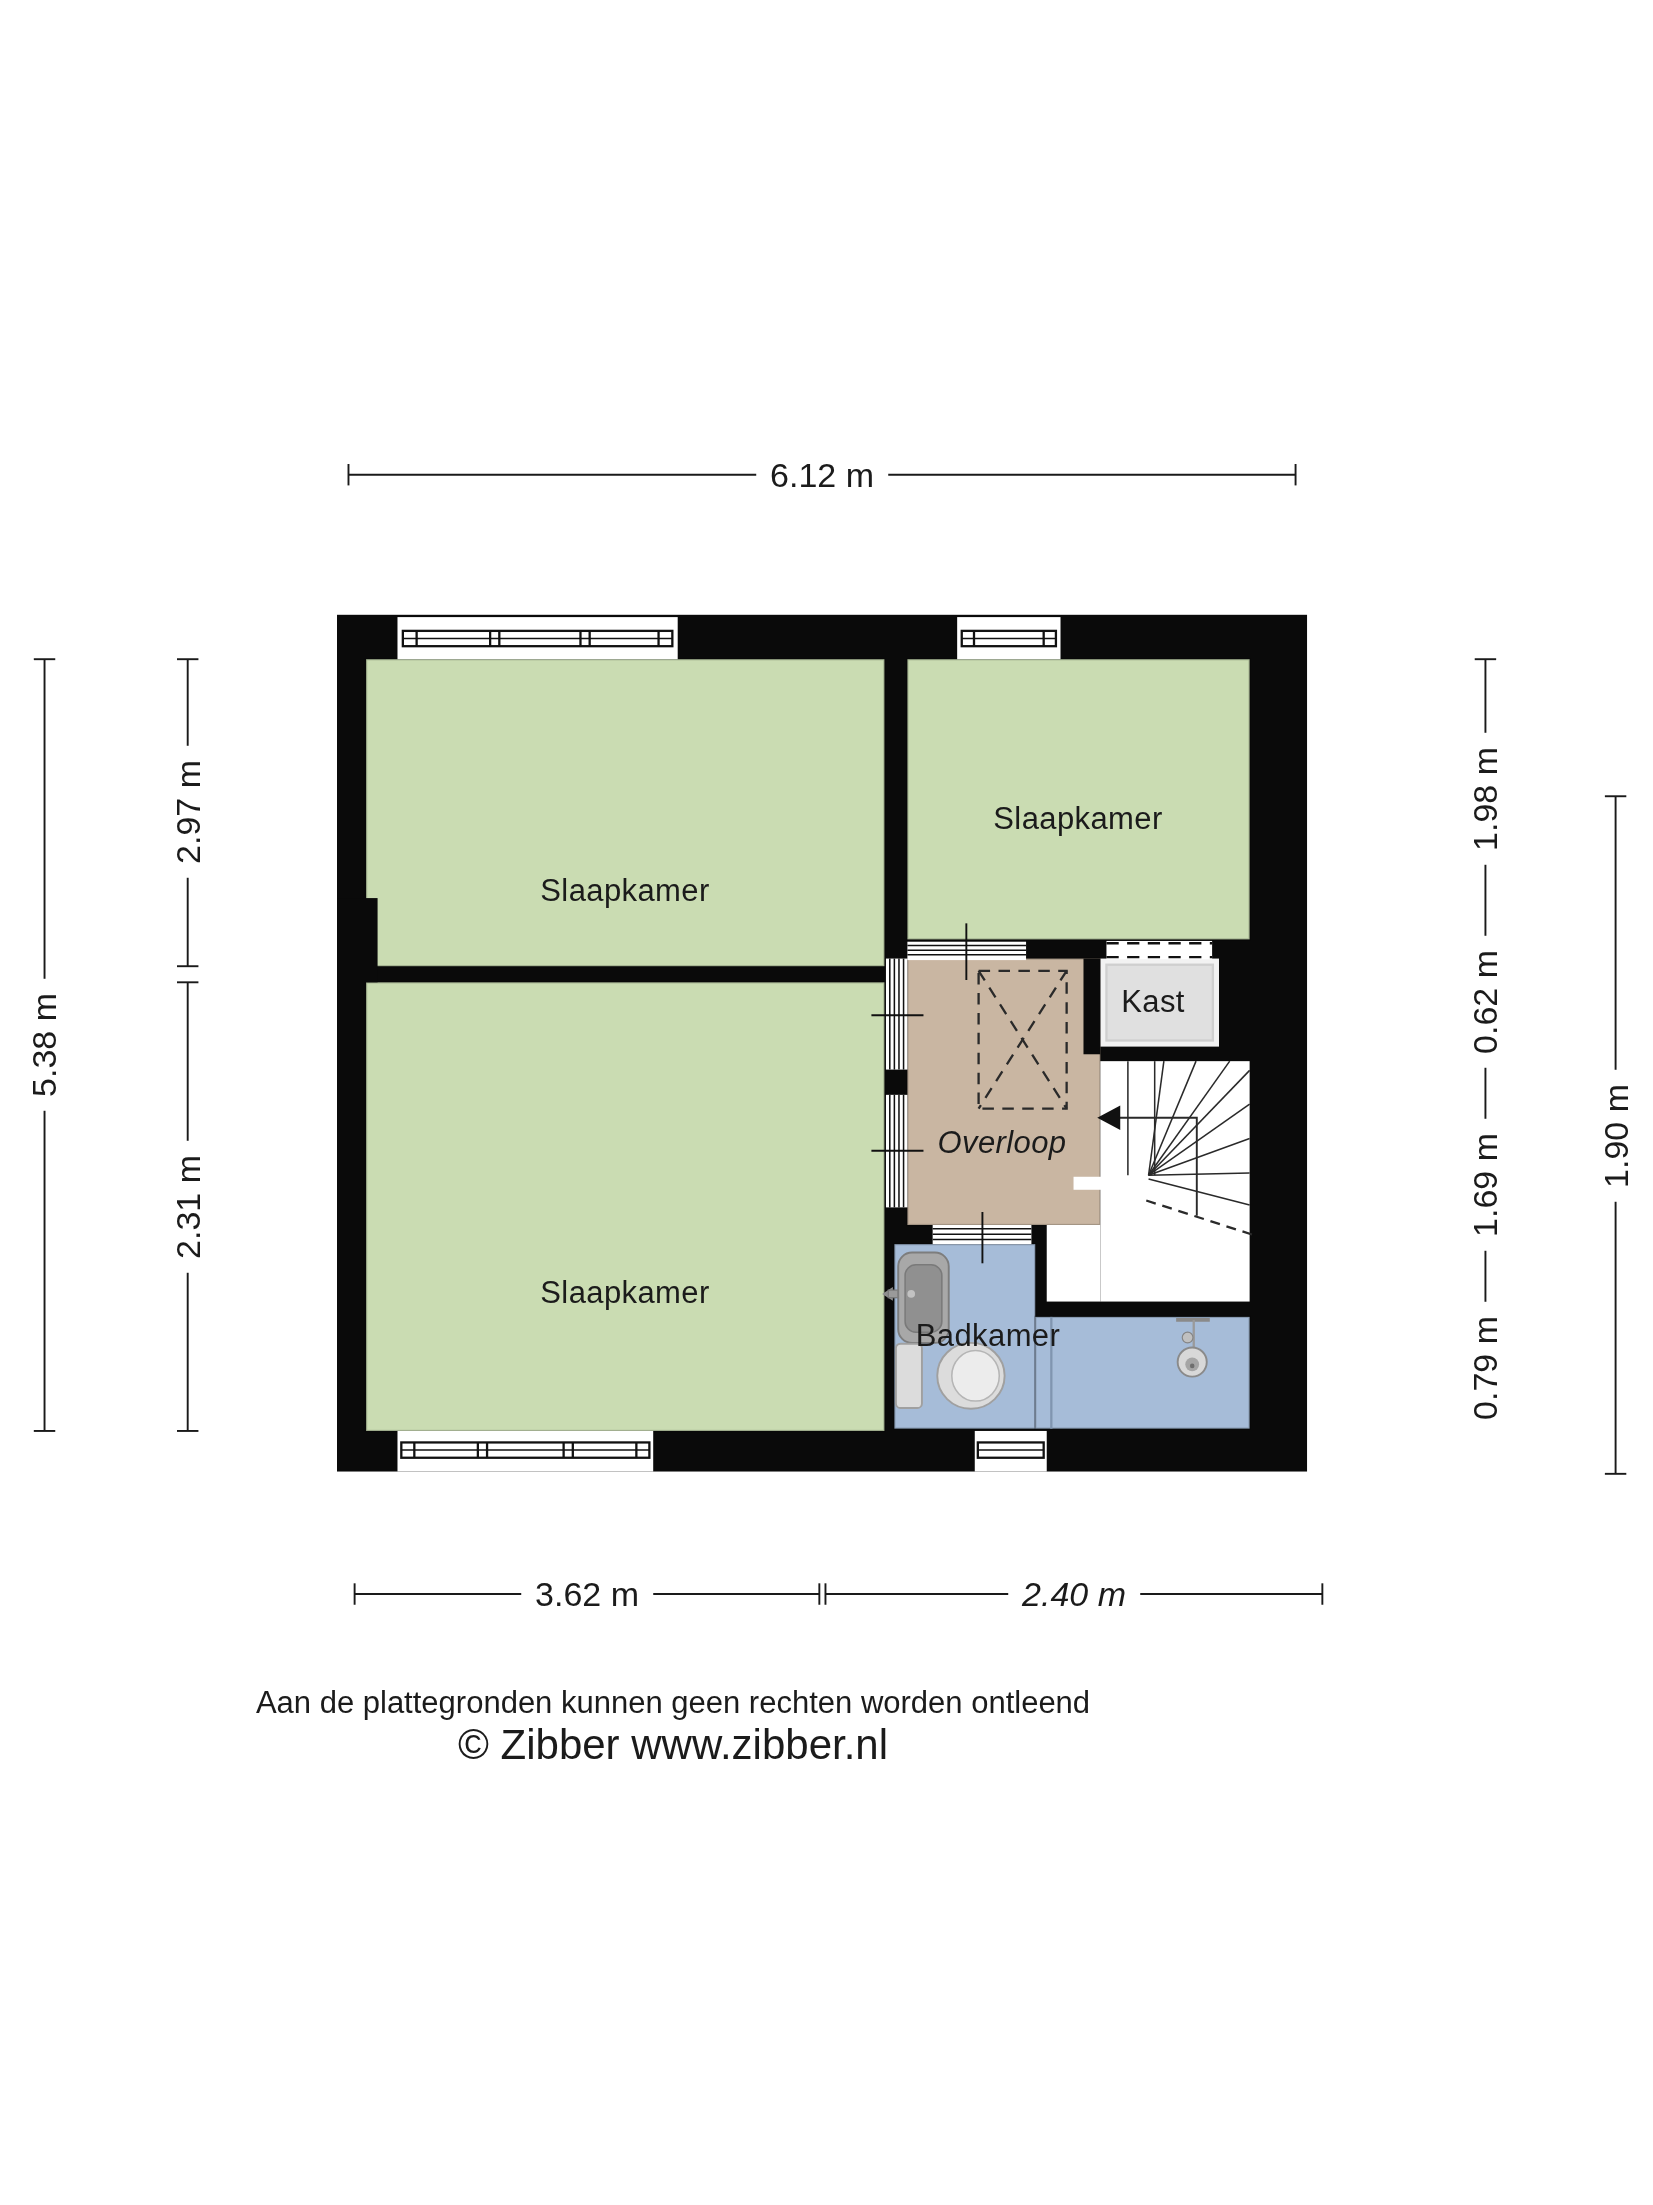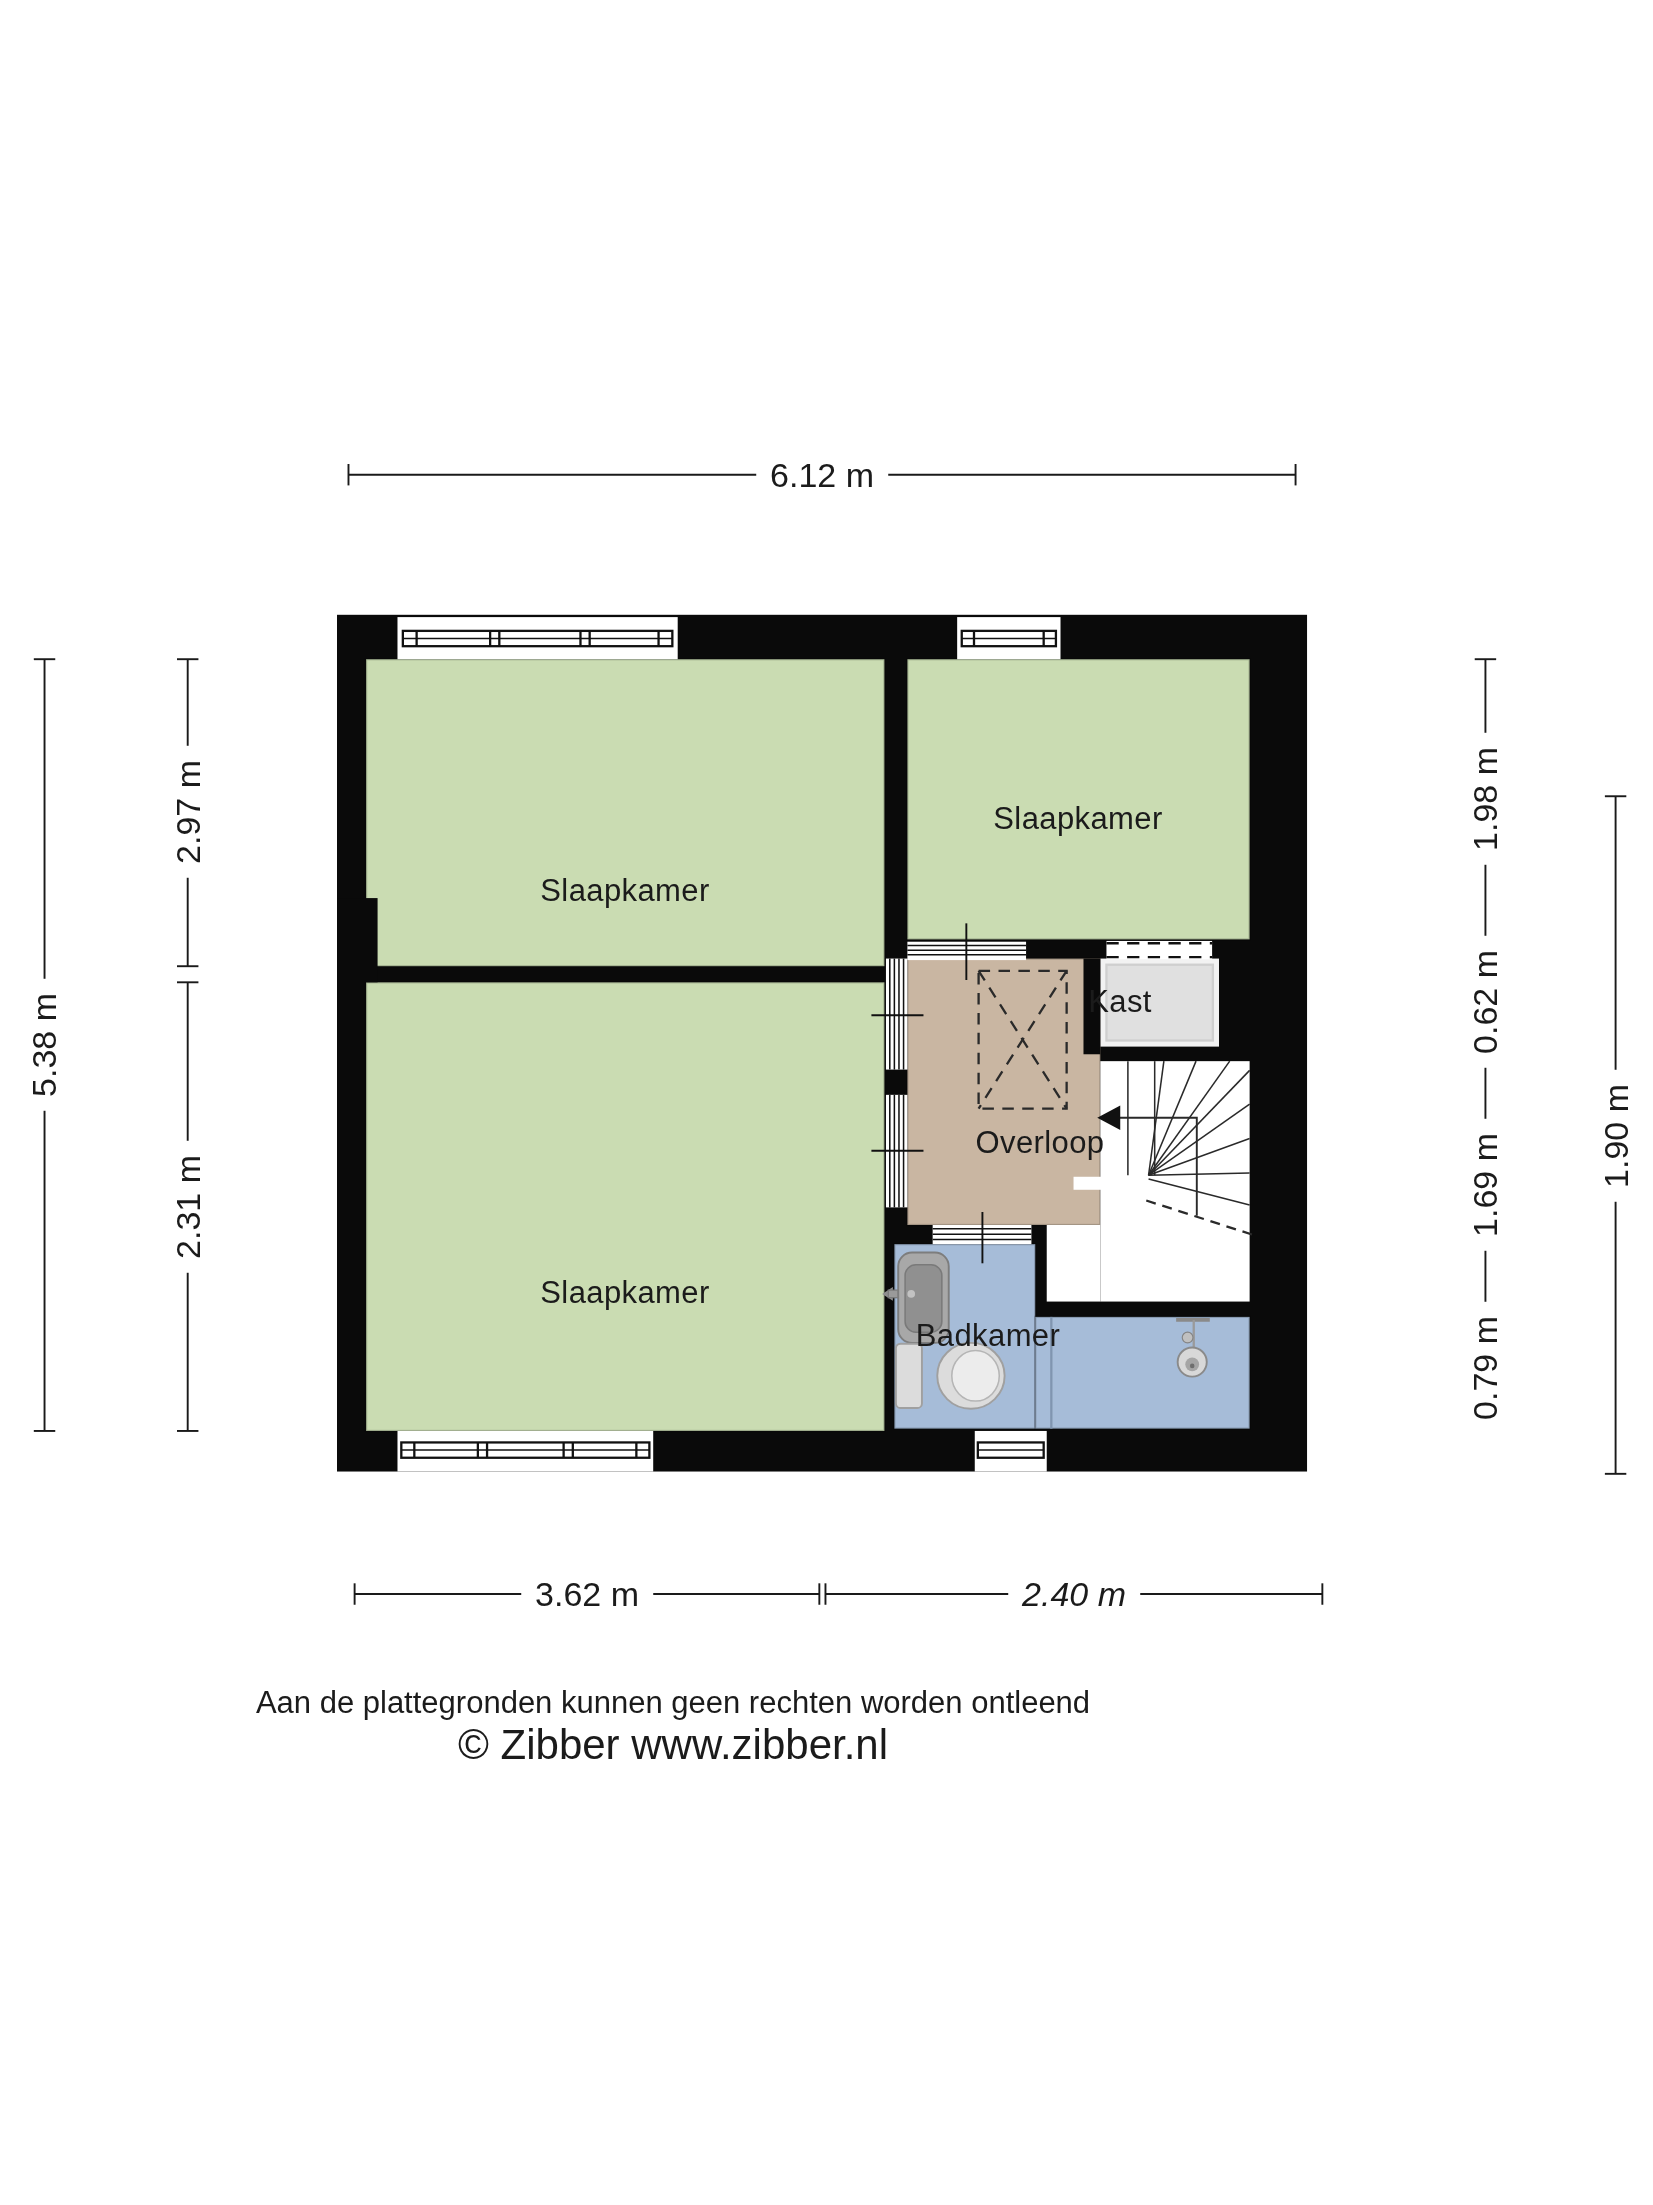"Kast" div.lbl { left: 1120px -> 1153px }
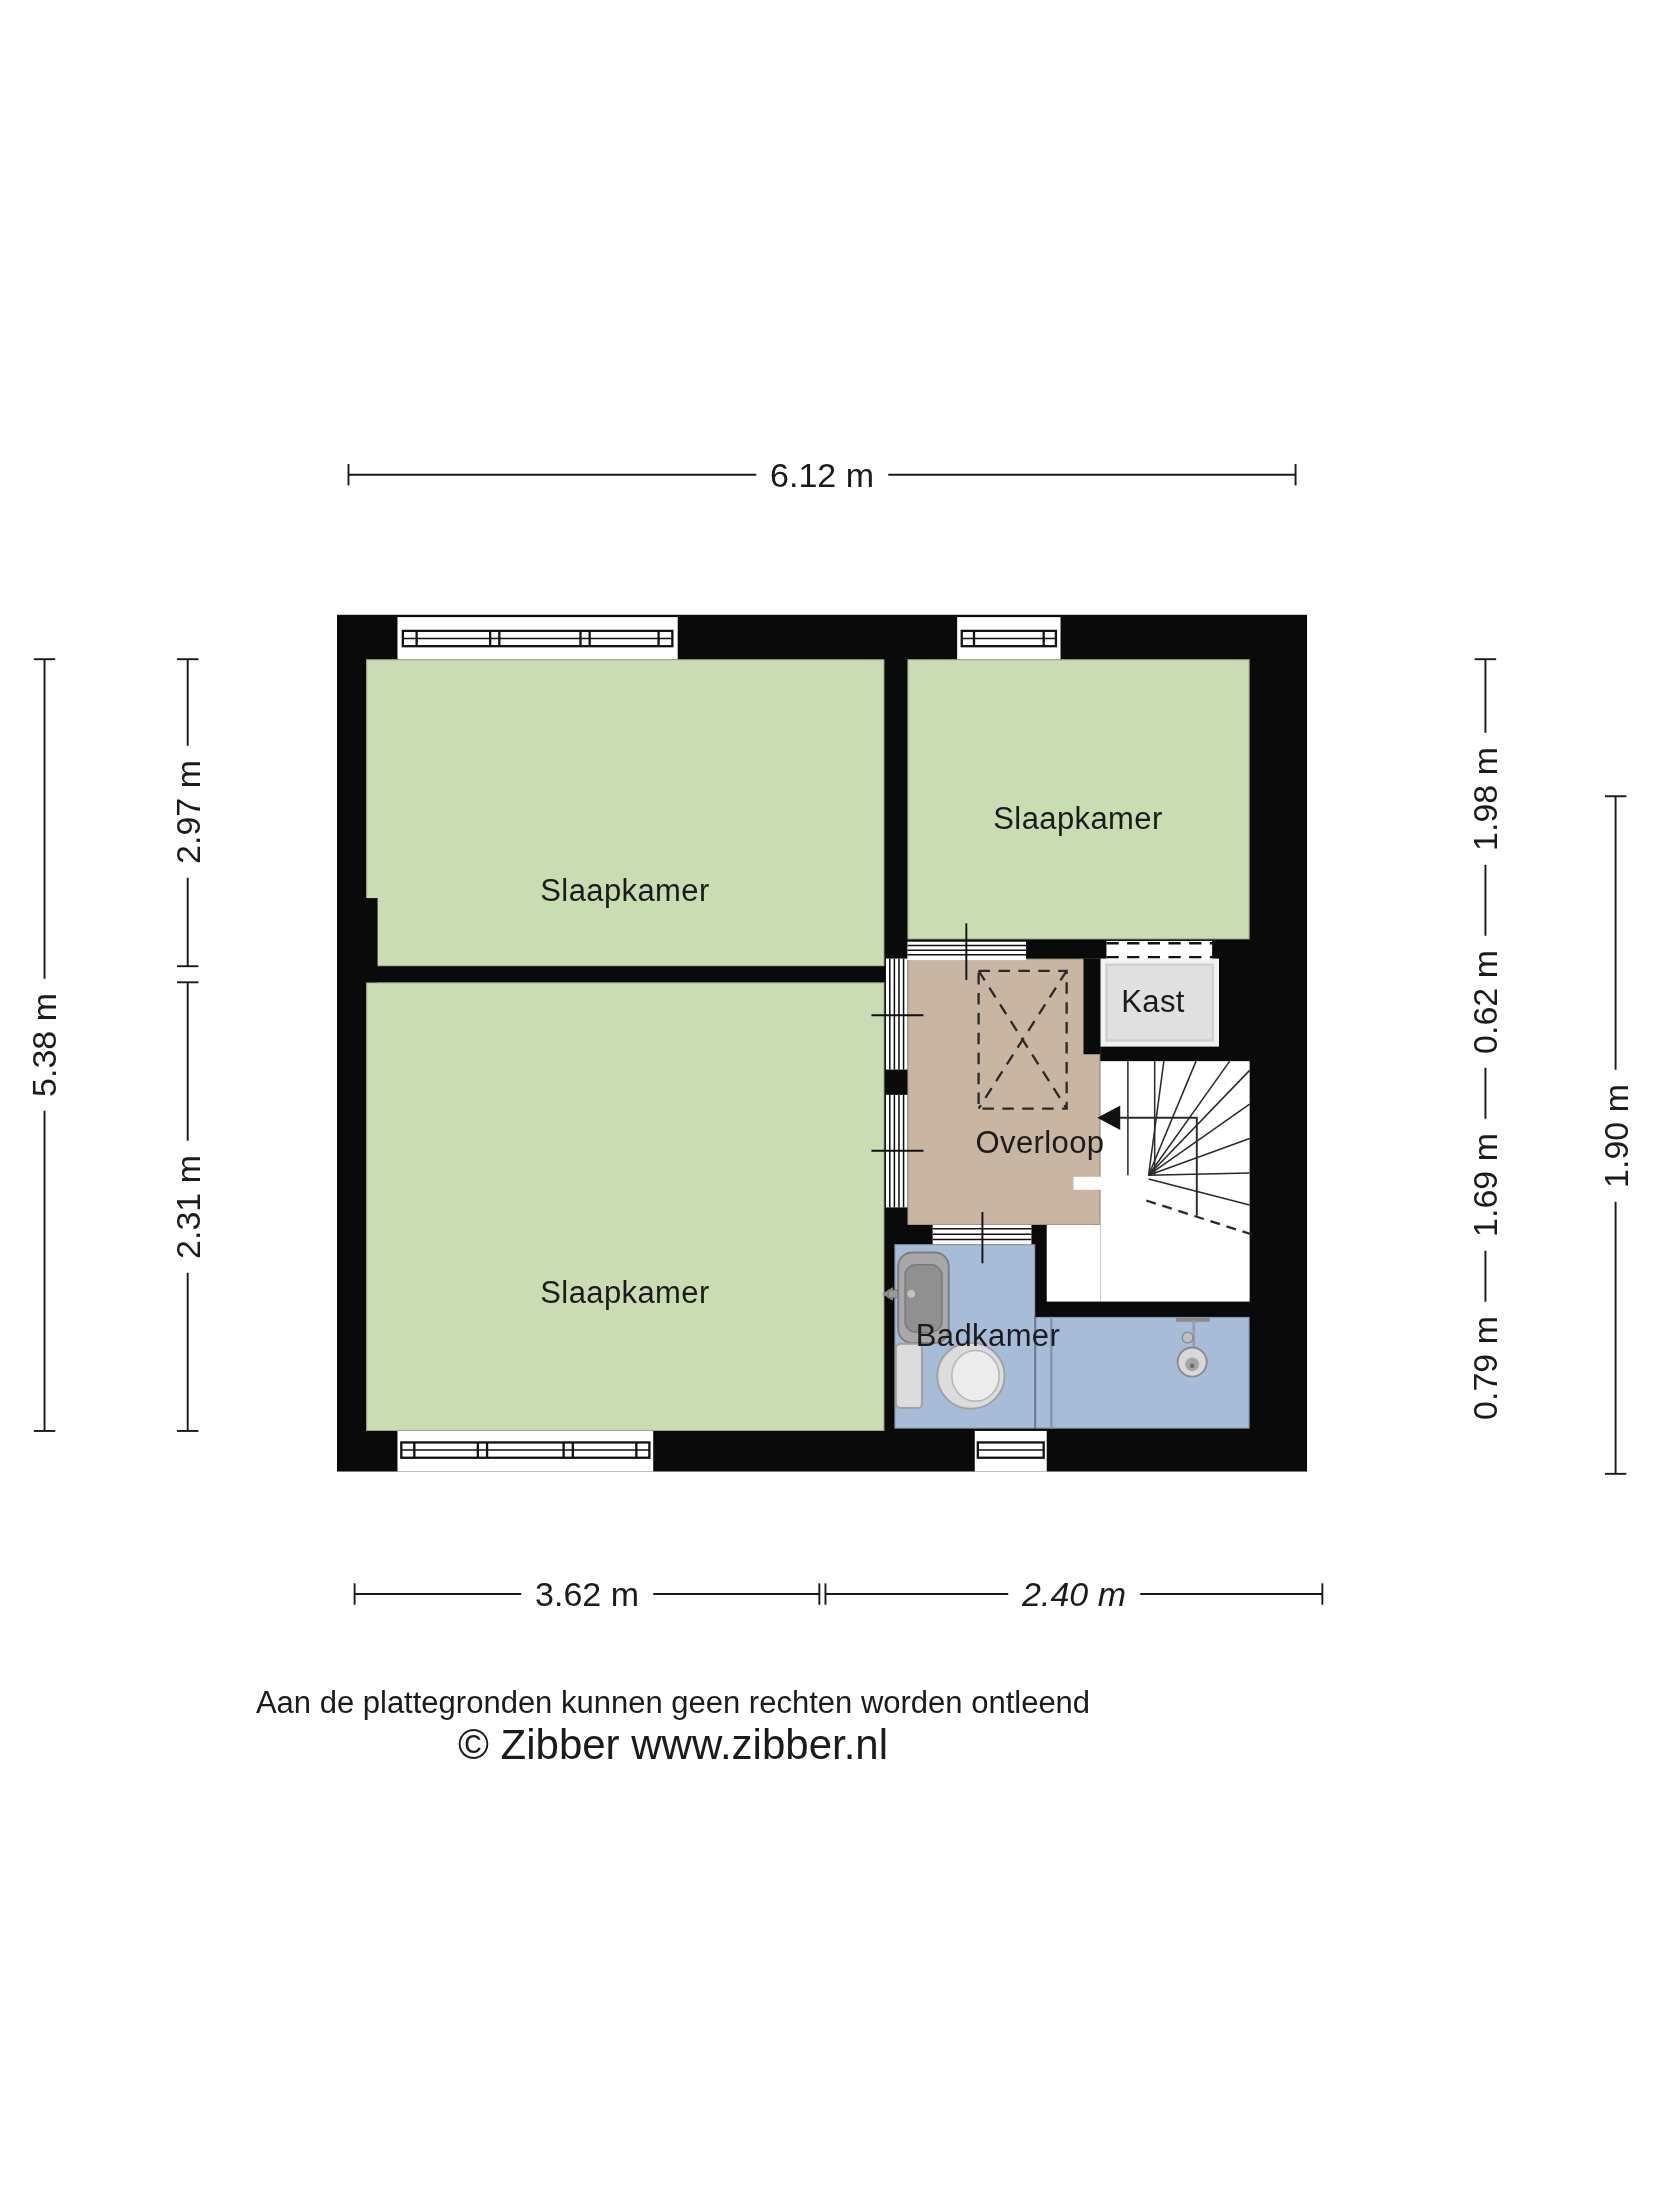"Overloop" div.lbl { font-style: none -> italic; left: 1040px -> 1002px }
